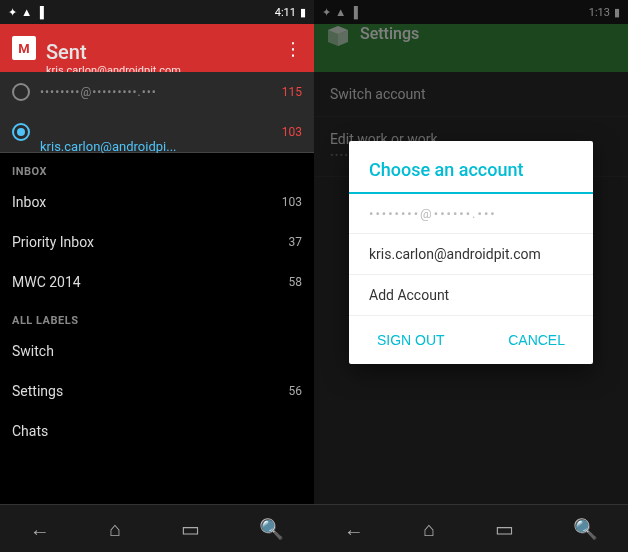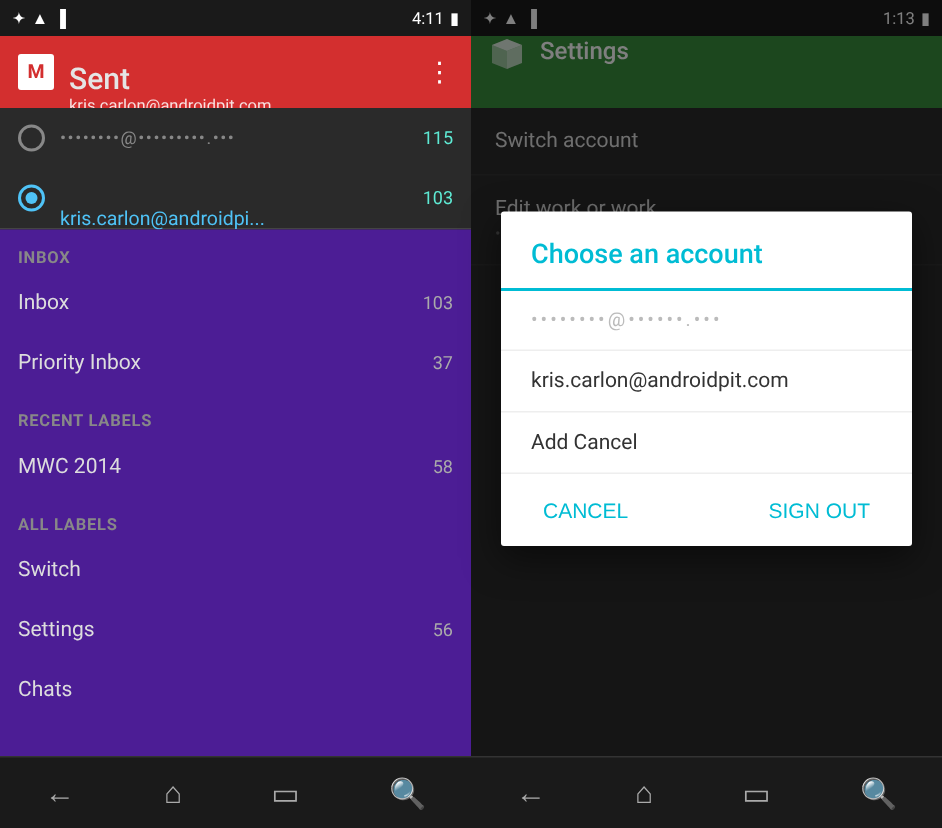"115" .account-count { color: #5eead4 -> #ef4444 }
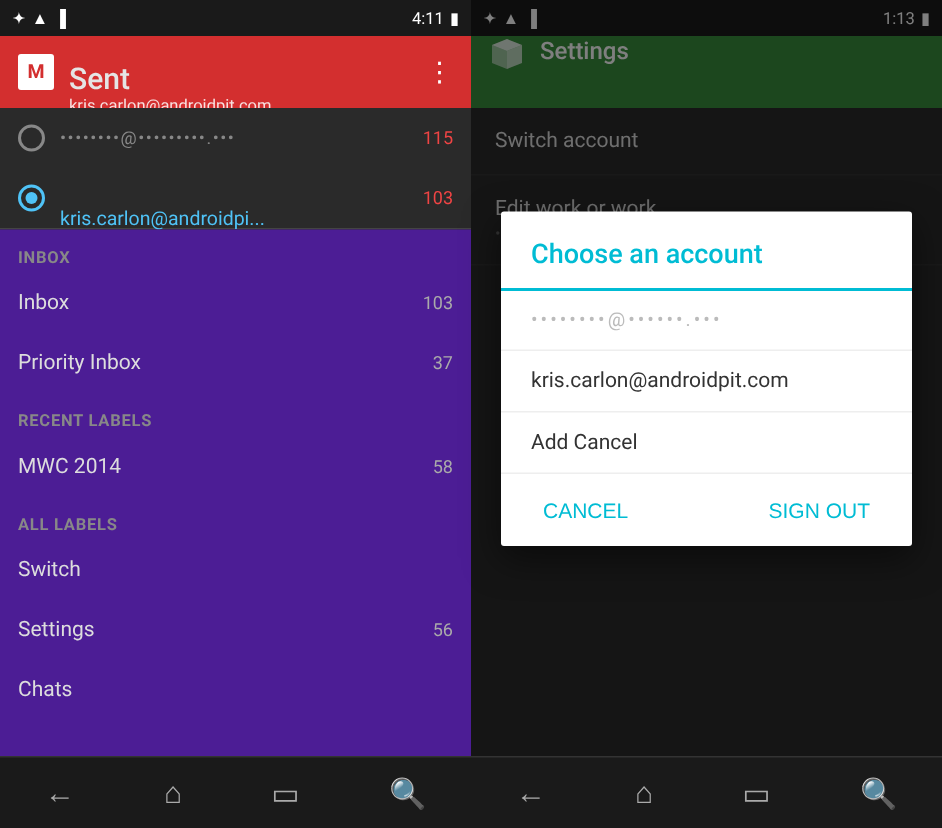"INBOX" .nav-list { background: #4c1d95 -> #000000 }
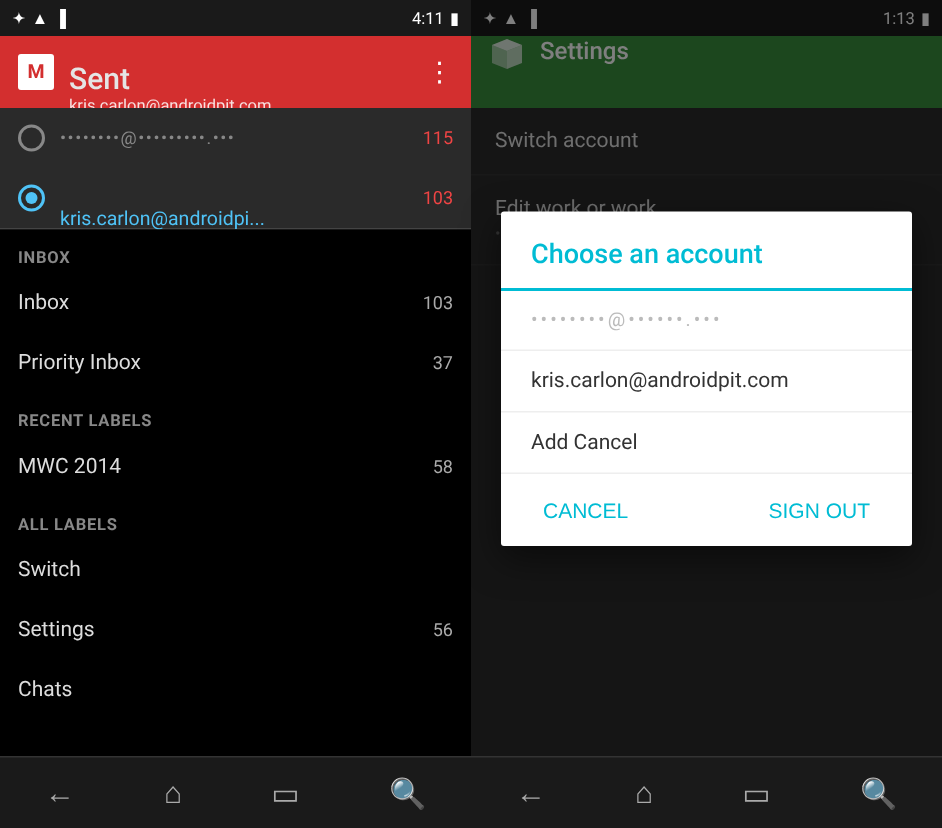"Choose an account" .dialog { width: 274px -> 244px }
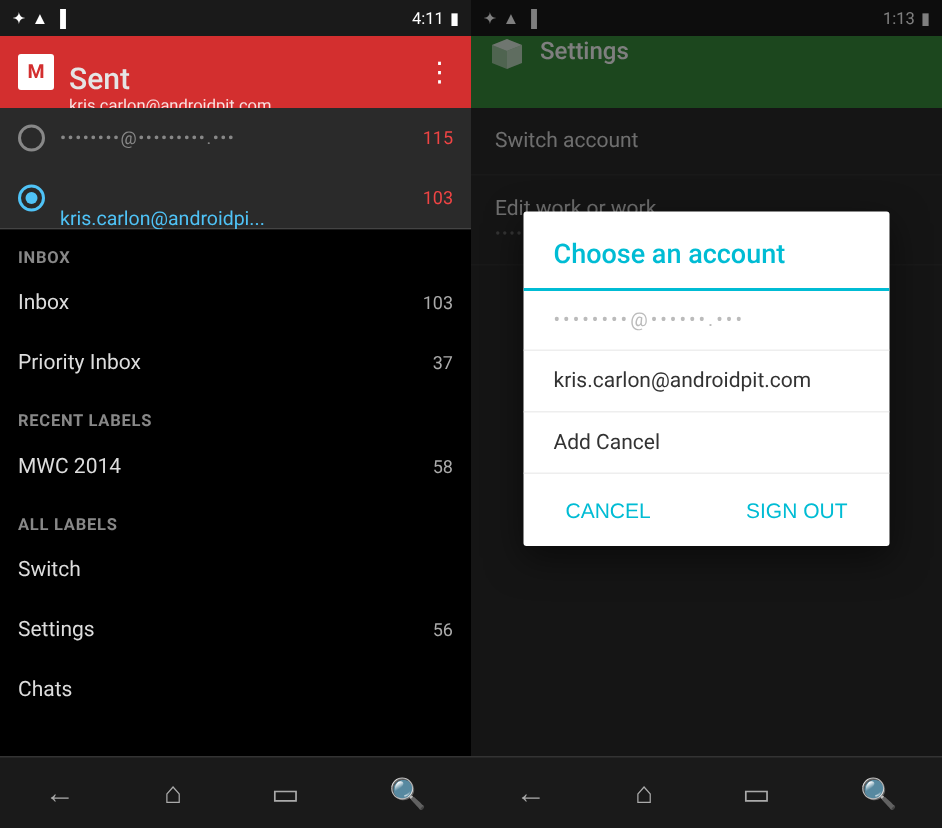"RECENT LABELS" div.section-header { html: <div>RECENT LABELS</div> -> none }
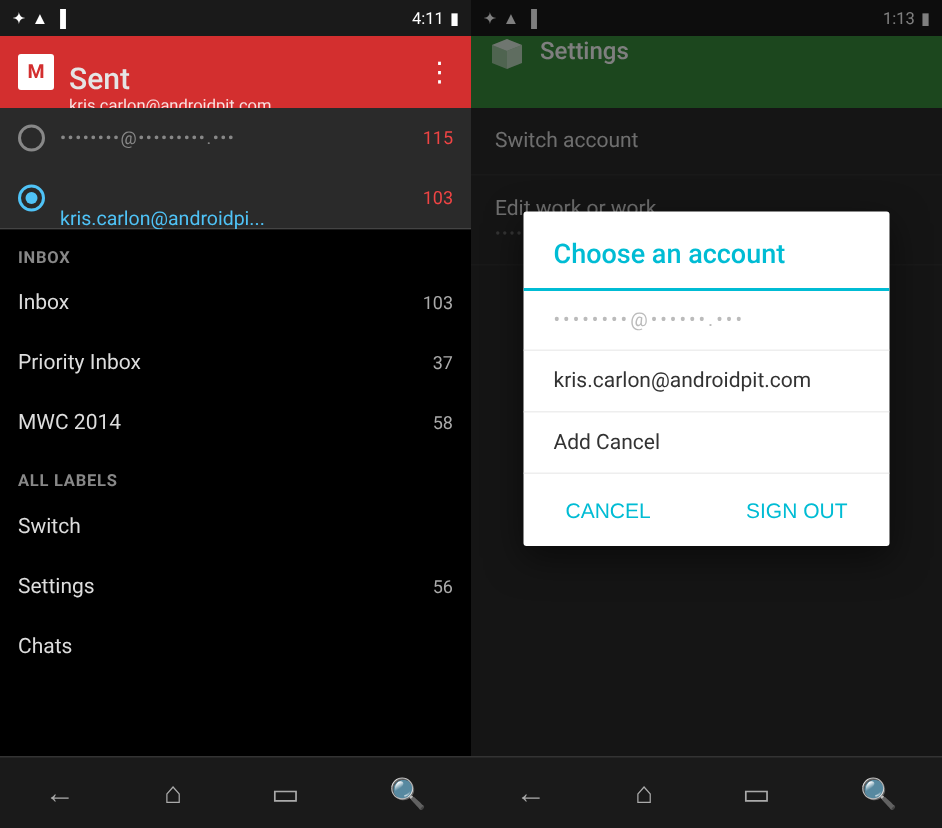"Add Cancel" div.dialog-add-text { text: Cancel -> Account }
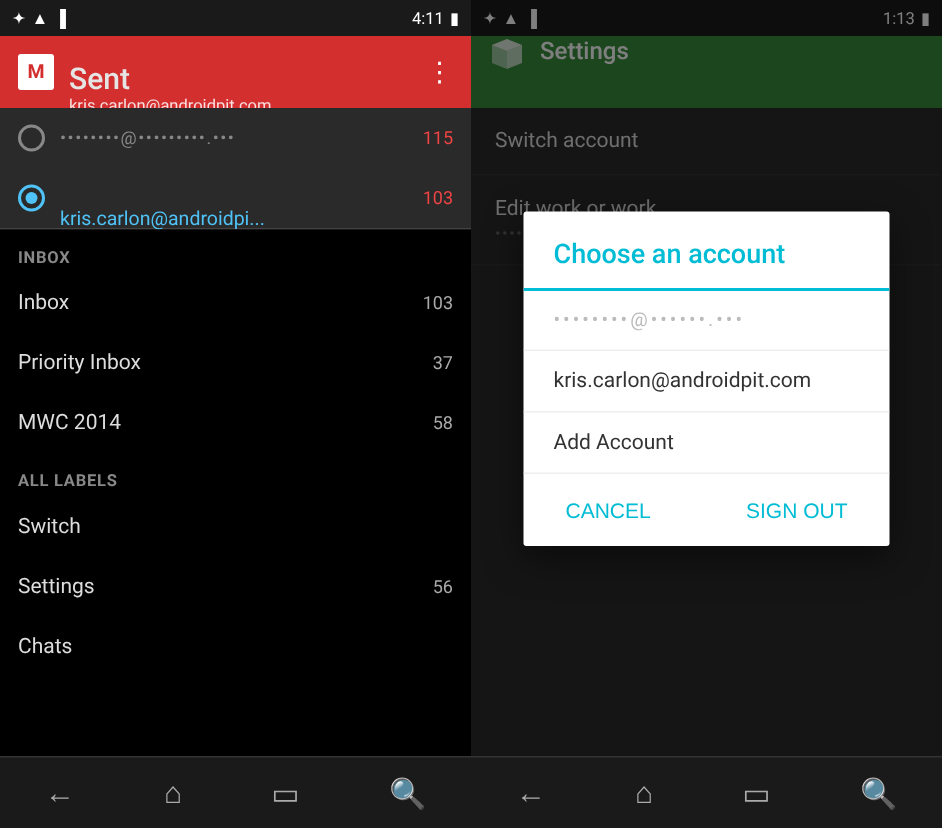"CANCEL" button.dialog-btn { order: before "SIGN OUT" -> after "SIGN OUT" }
